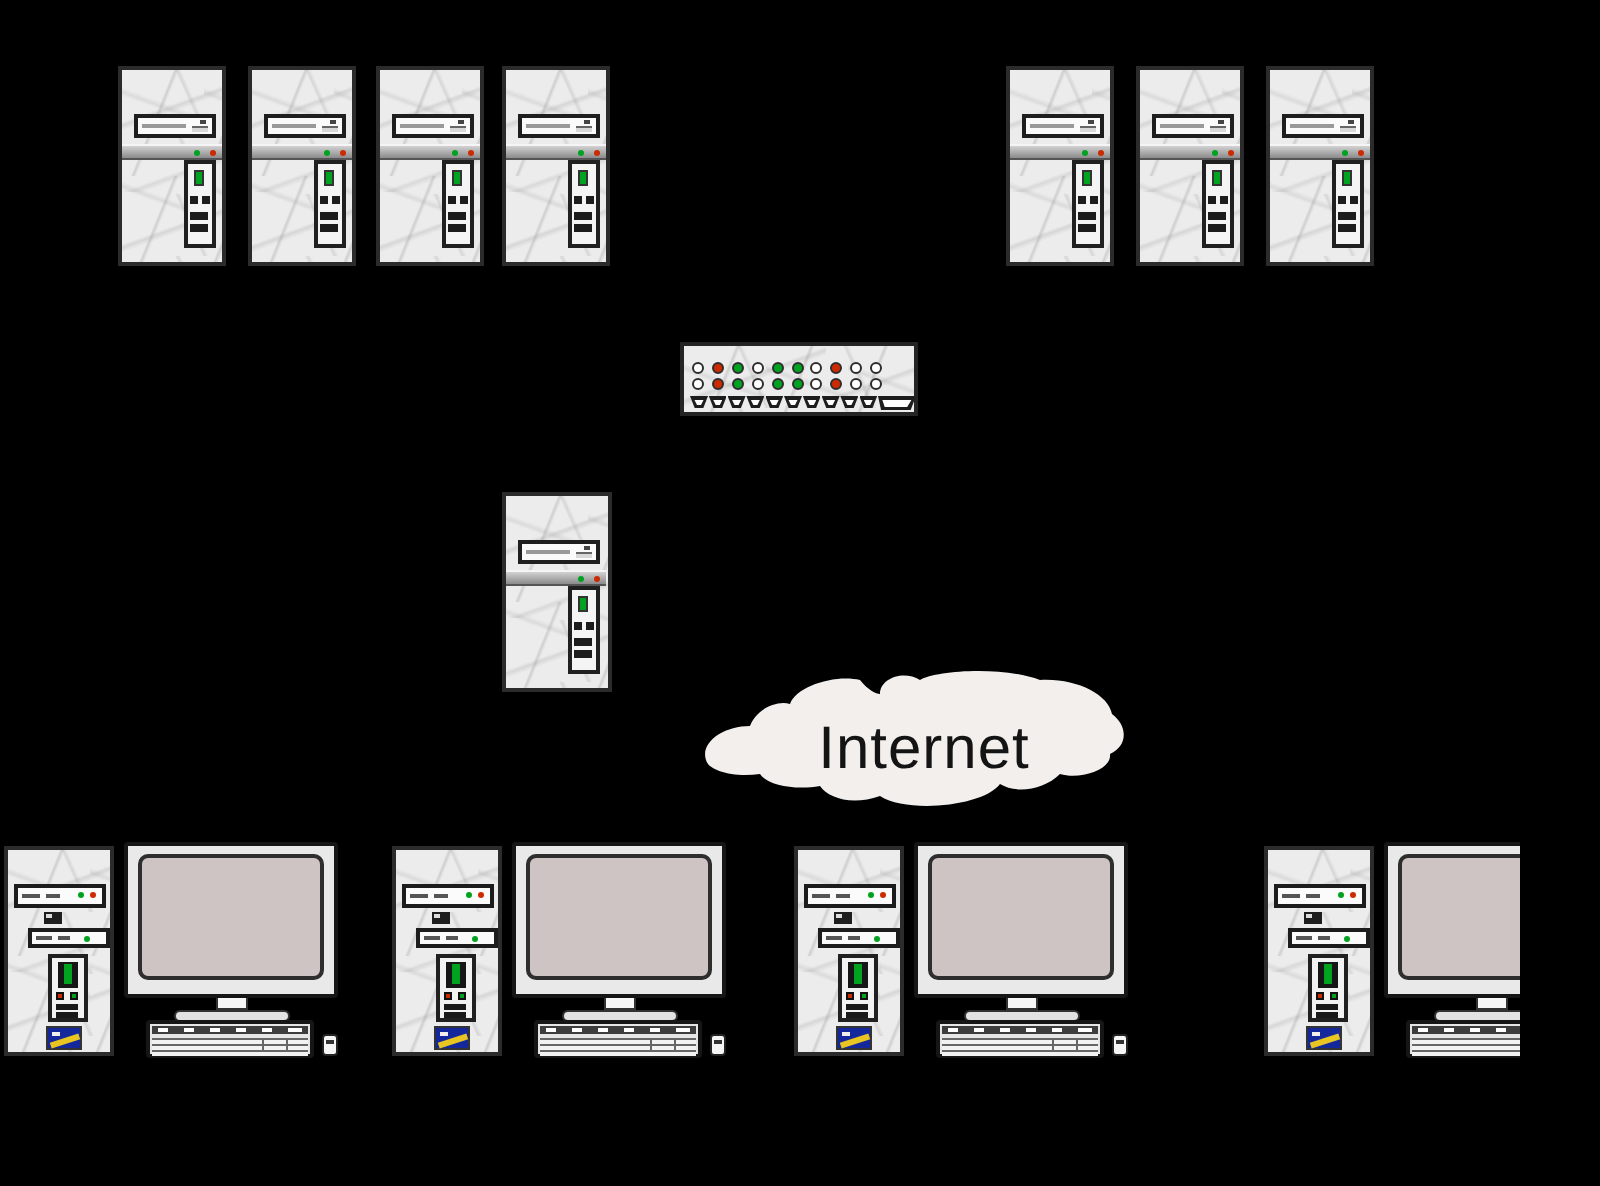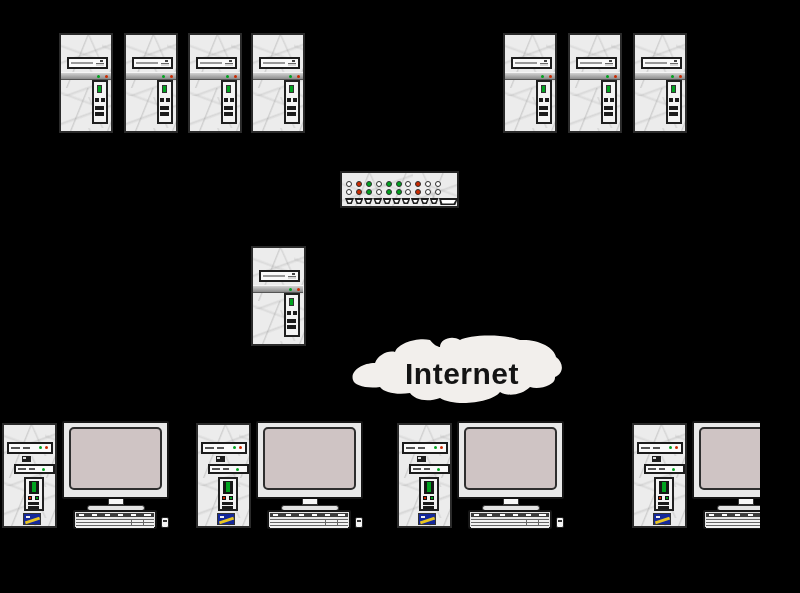"Internet" div { font-weight: bold -> none }
